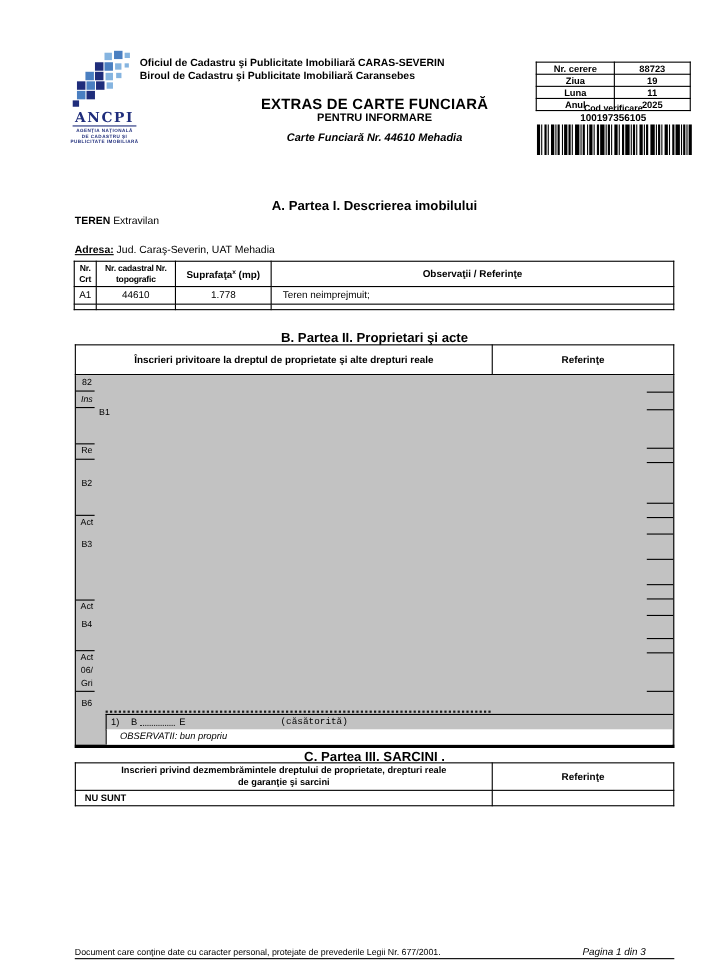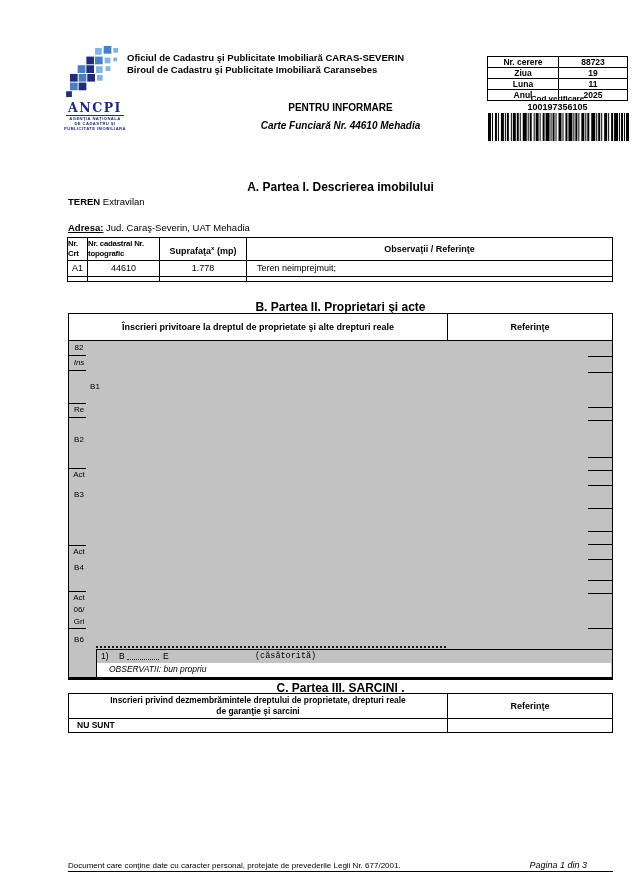"EXTRAS DE CARTE FUNCIARĂ" div.doc-title { html: none -> <div>EXTRAS DE CARTE FUNCIARĂ</div> }
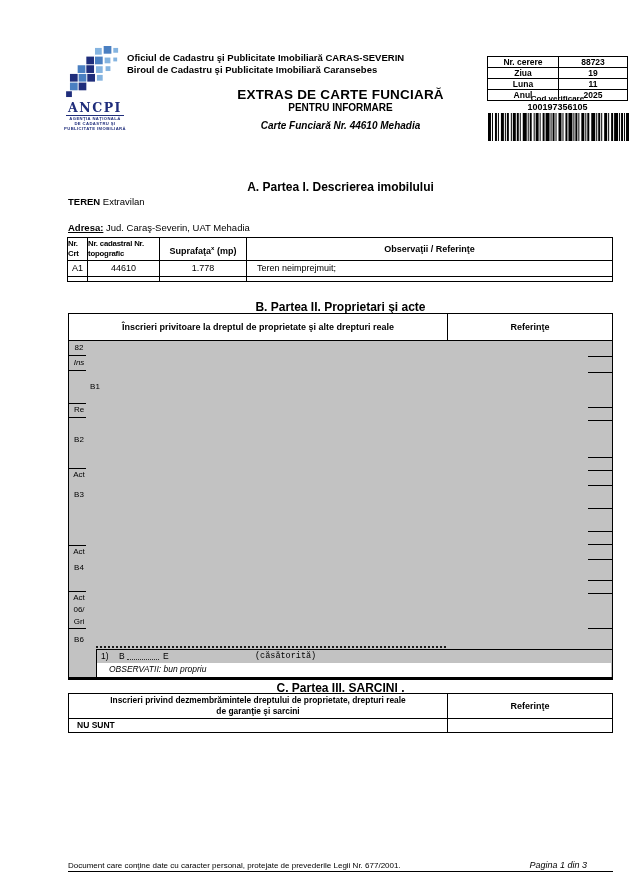"Nr." .a-table .h2 { text-align: left -> center }
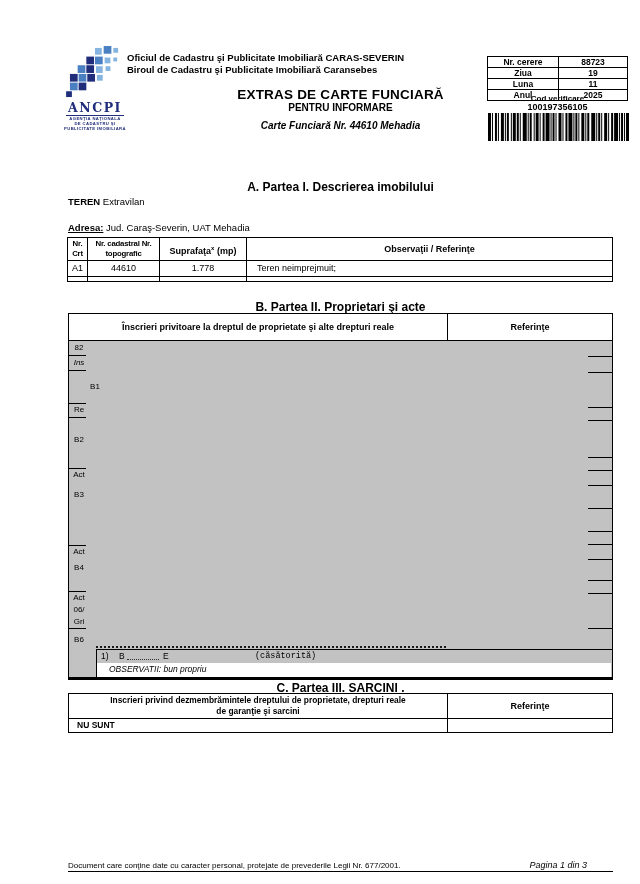"B1" div.b-frag { top: 41px -> 29px }
